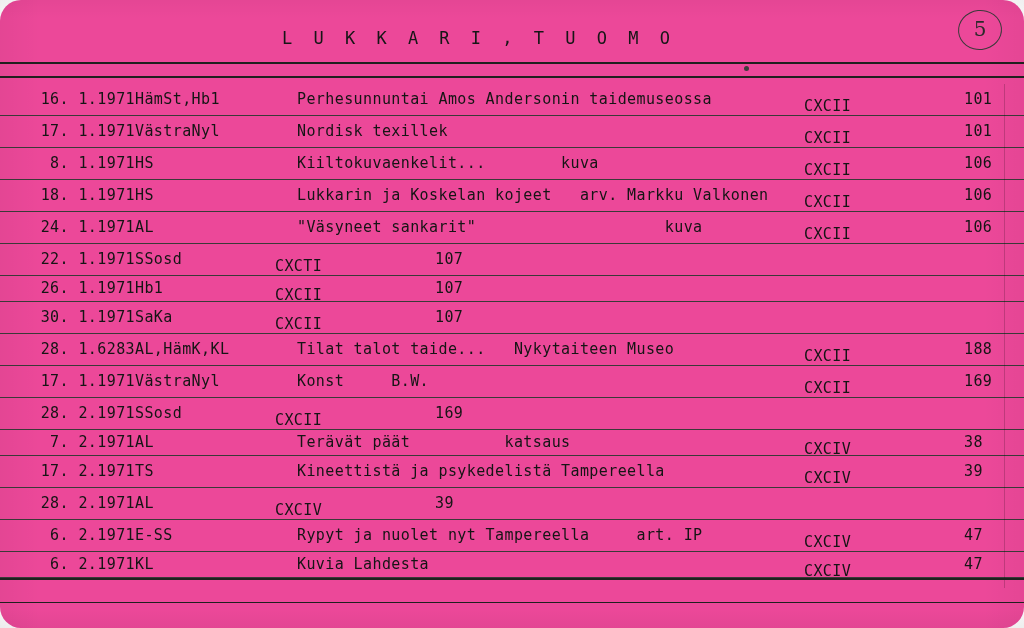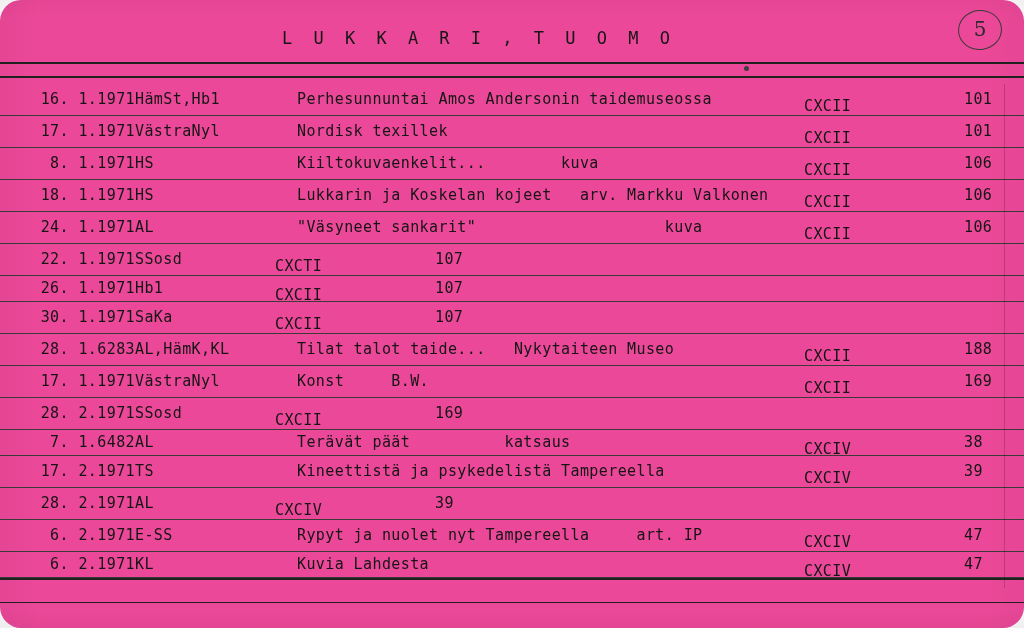"7. 1.6482" div.c { text: 1.6482 -> 2.1971 }
